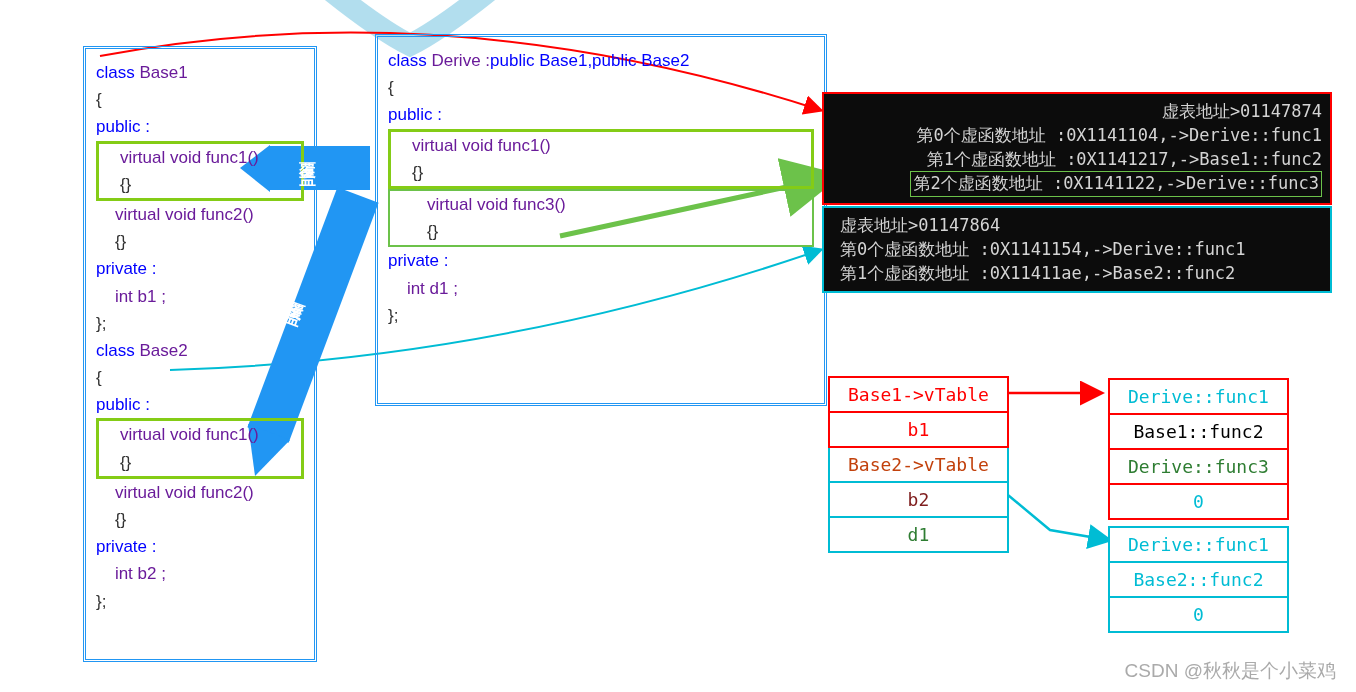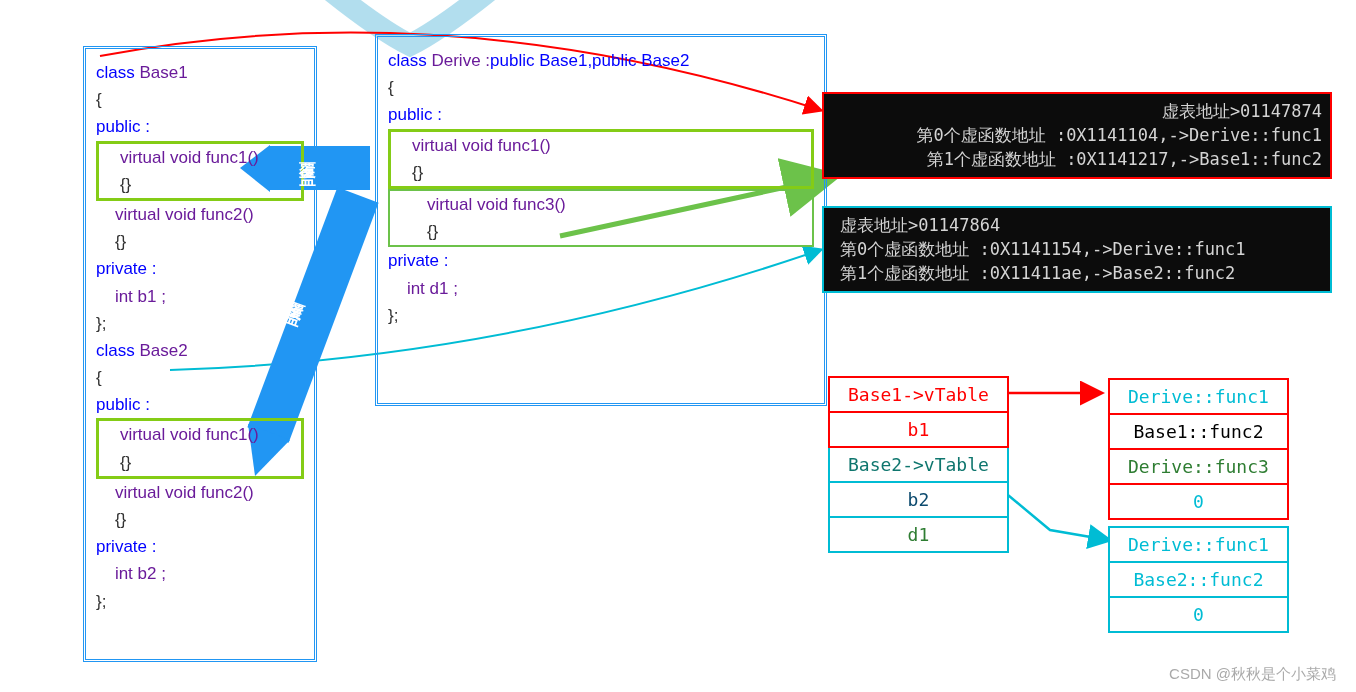"第2个虚函数地址 :0X1141122,->Derive::func3" div.console-hl { html: none -> <div><span>第2个虚函数地址 :0X1141122,-&gt;Derive::func3</span></div> }
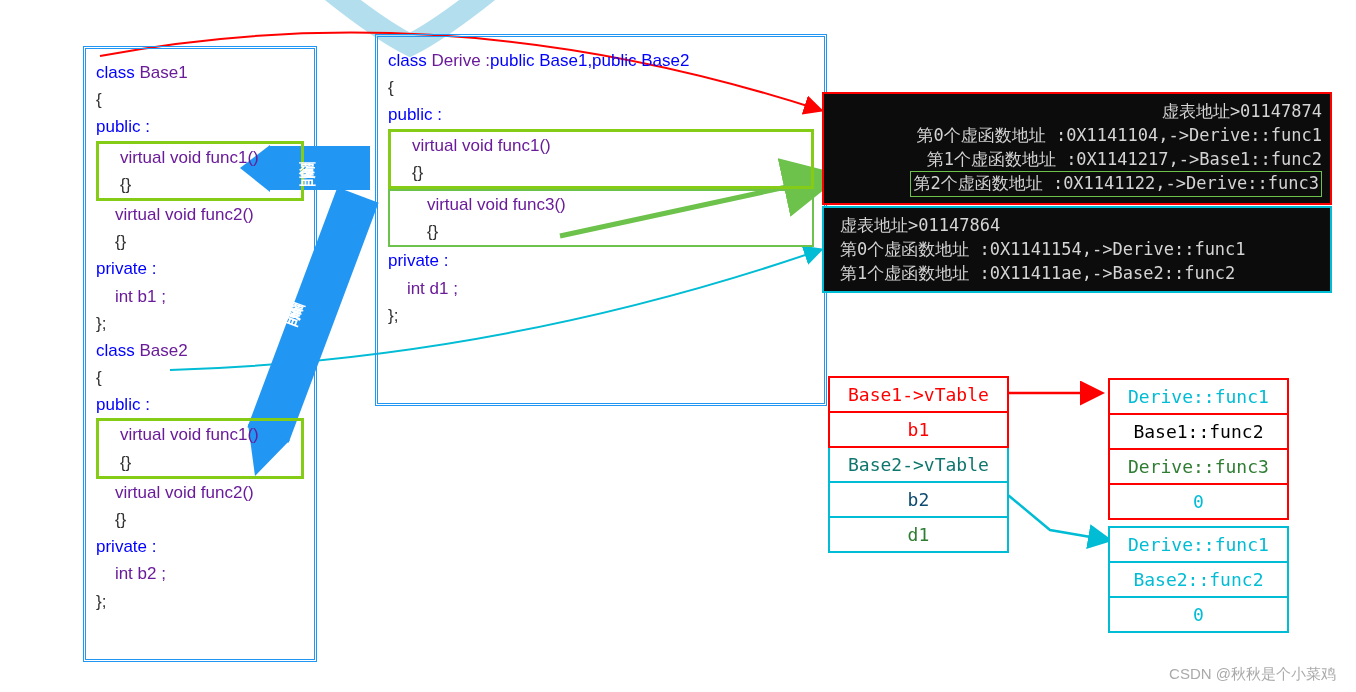"Base2->vTable" td { color: #0f766e -> #c2410c }
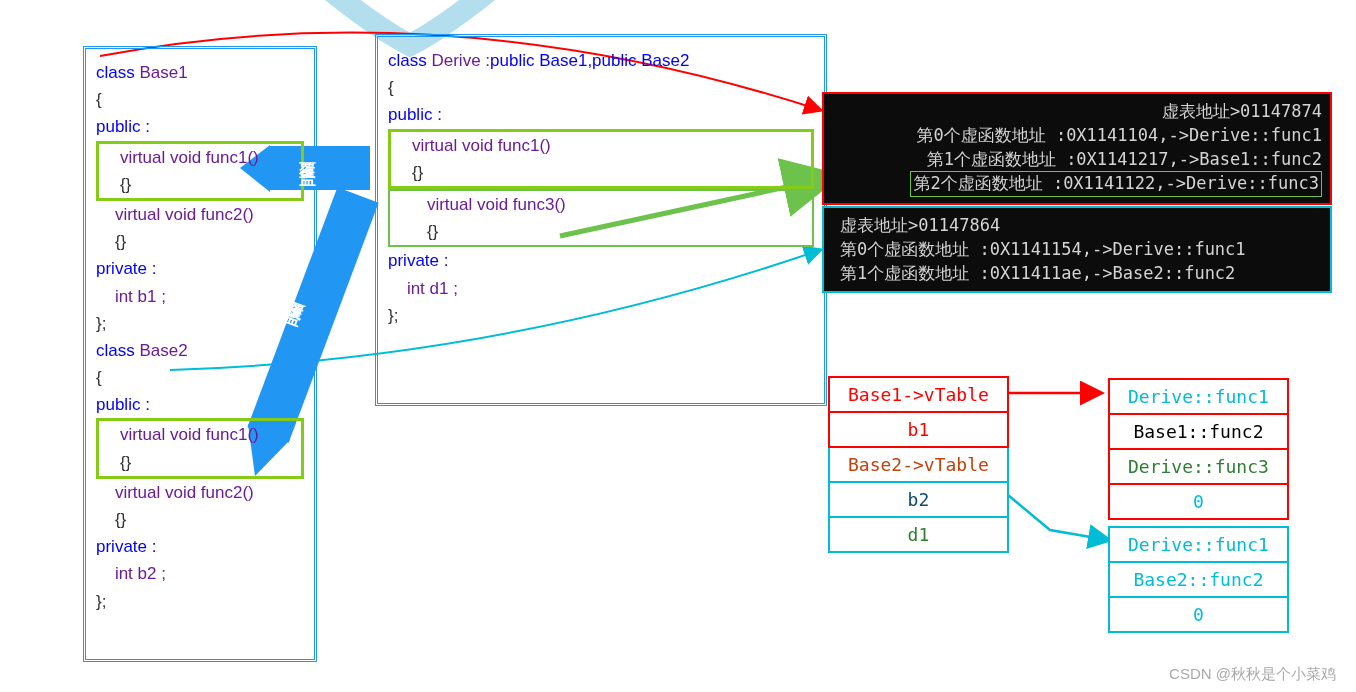"b2" td { color: #0c4a6e -> #7f1d1d }
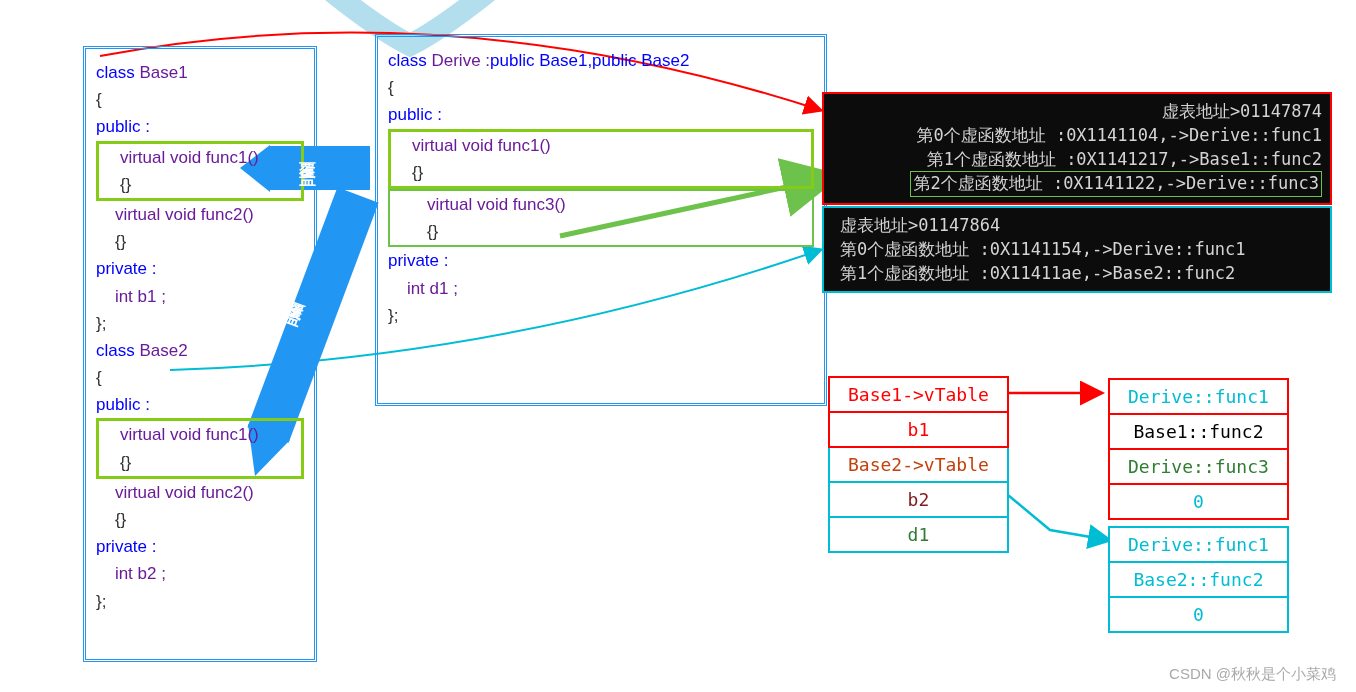"CSDN @秋秋是个小菜鸡" .watermark { font-size: 15px -> 19px }
